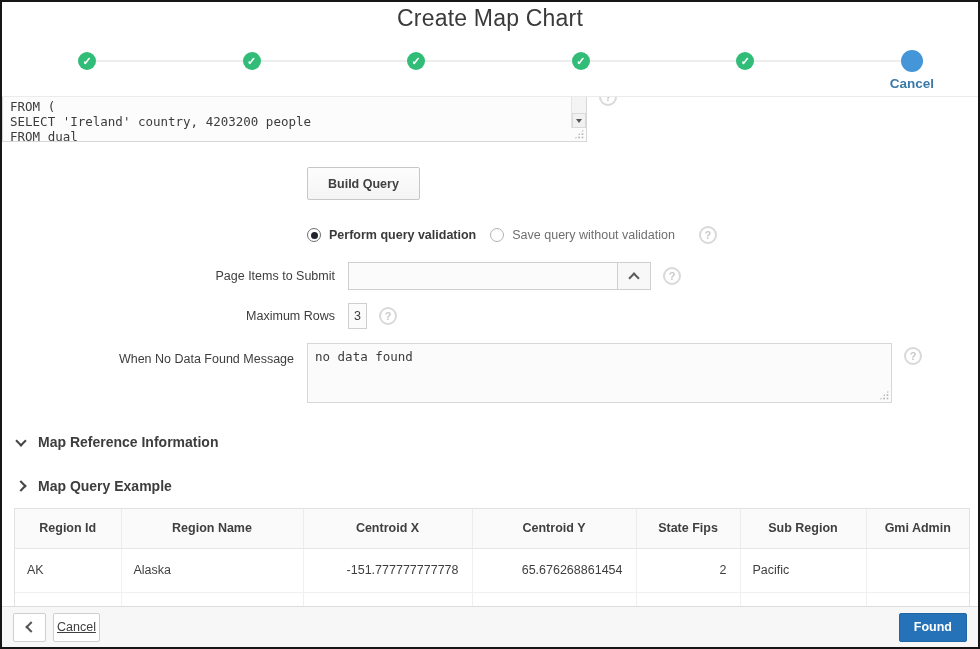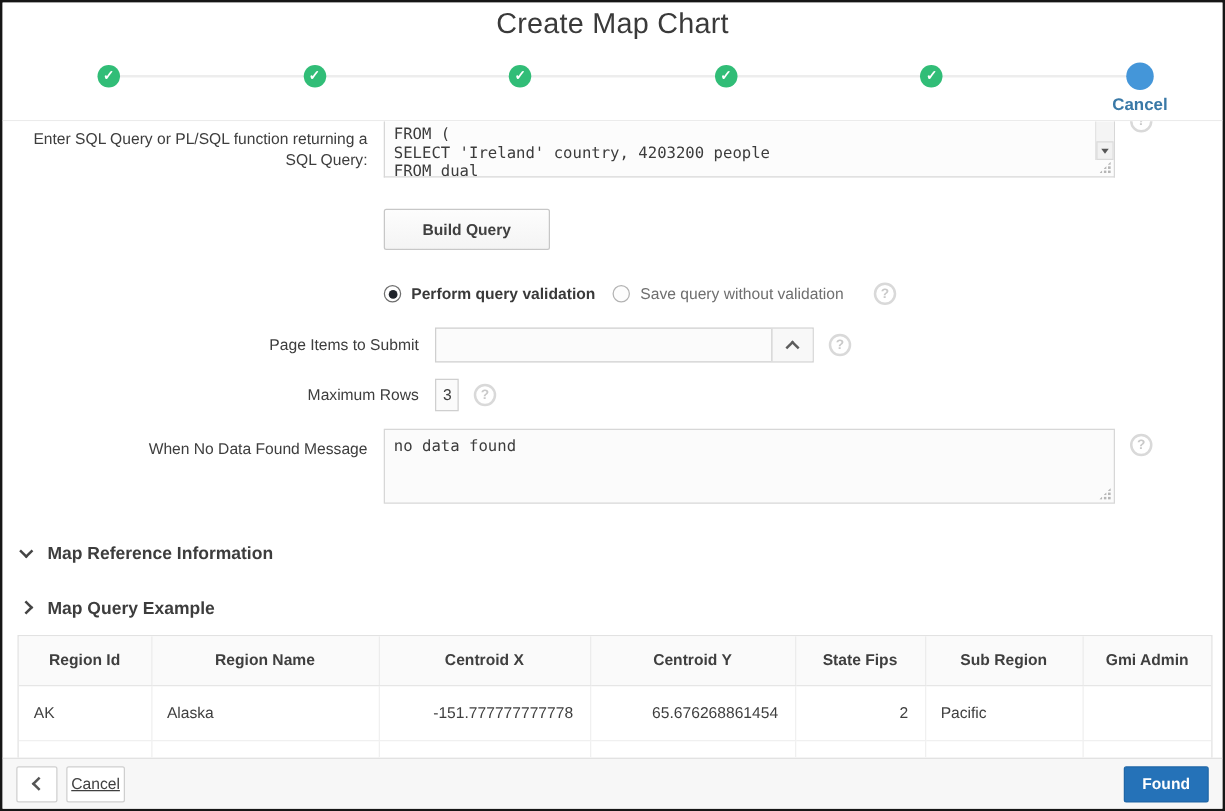"Enter SQL Query or PL/SQL" div.flabel { html: <div>Enter SQL Query or PL/SQL function returning a SQL Query:</div> -> none }
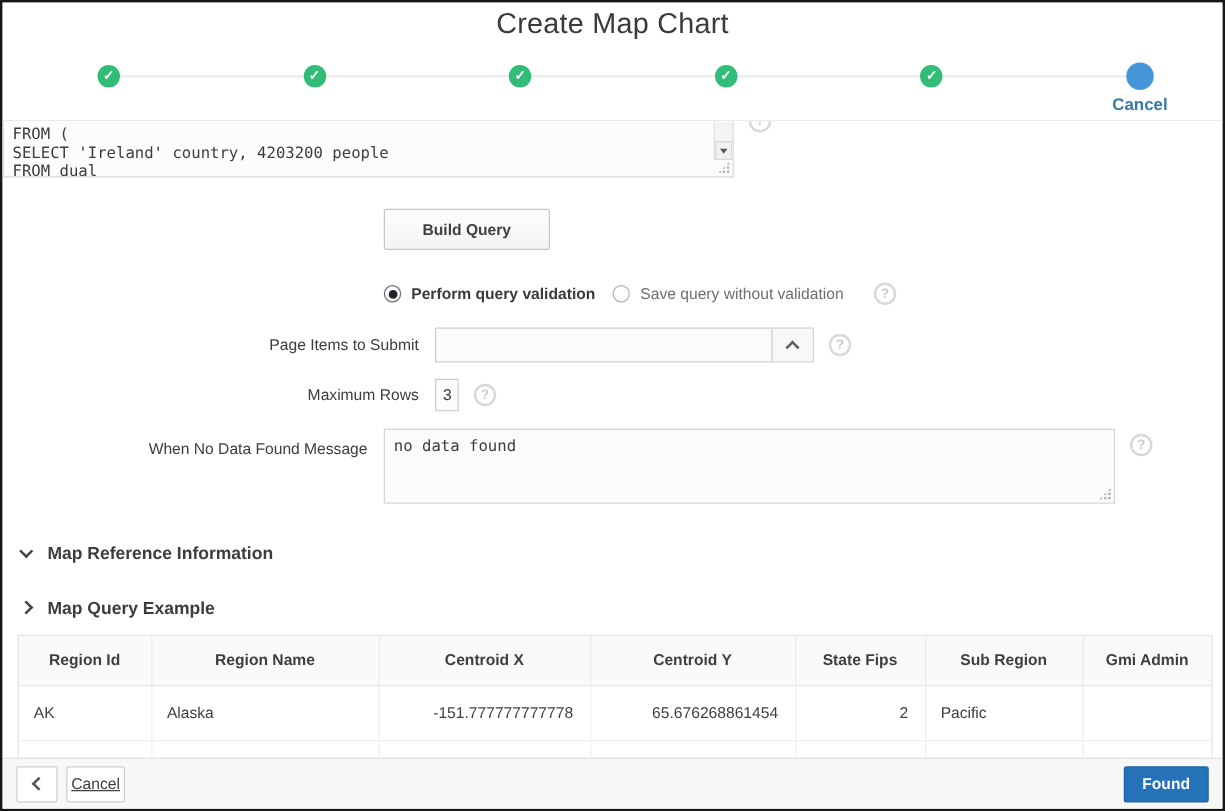"Build Query" .btn { padding: 0 30px -> 0 20px }
